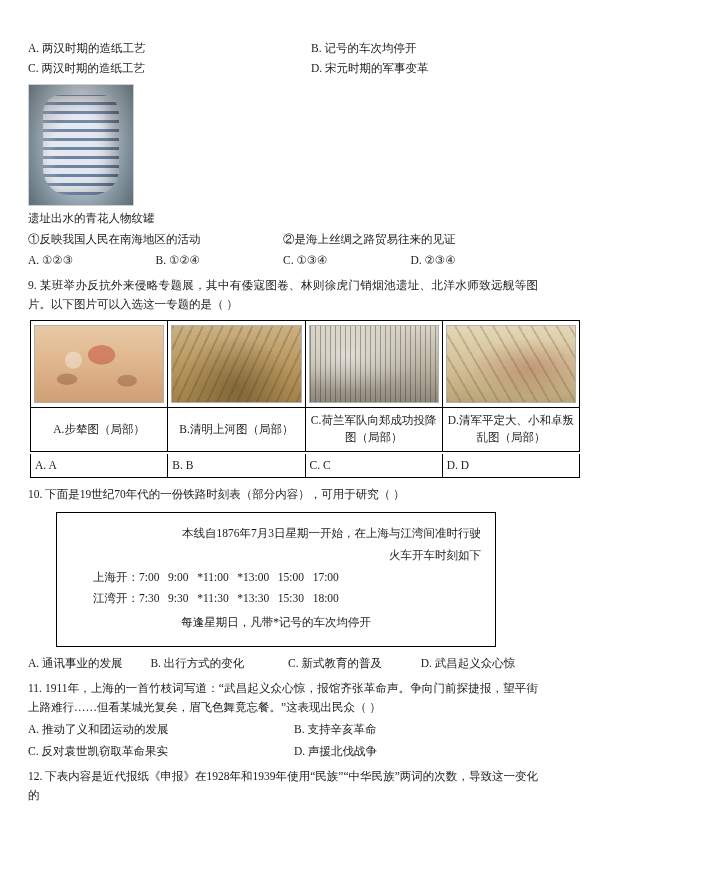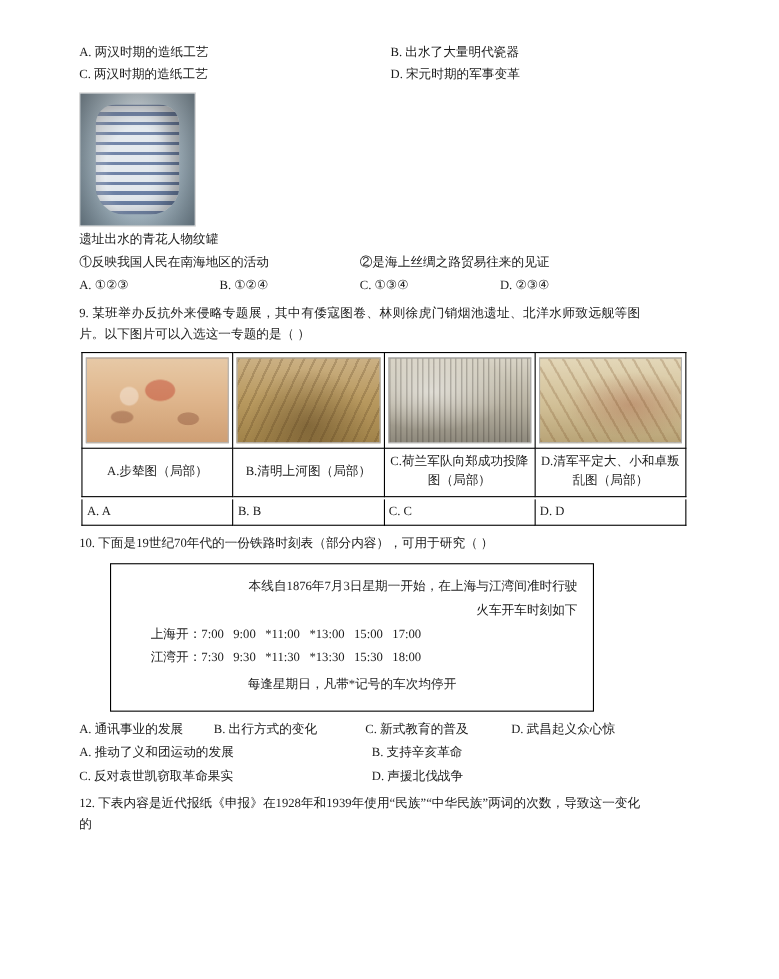"A. 两汉时期的造纸工艺" .page { margin-left: 44px -> none }
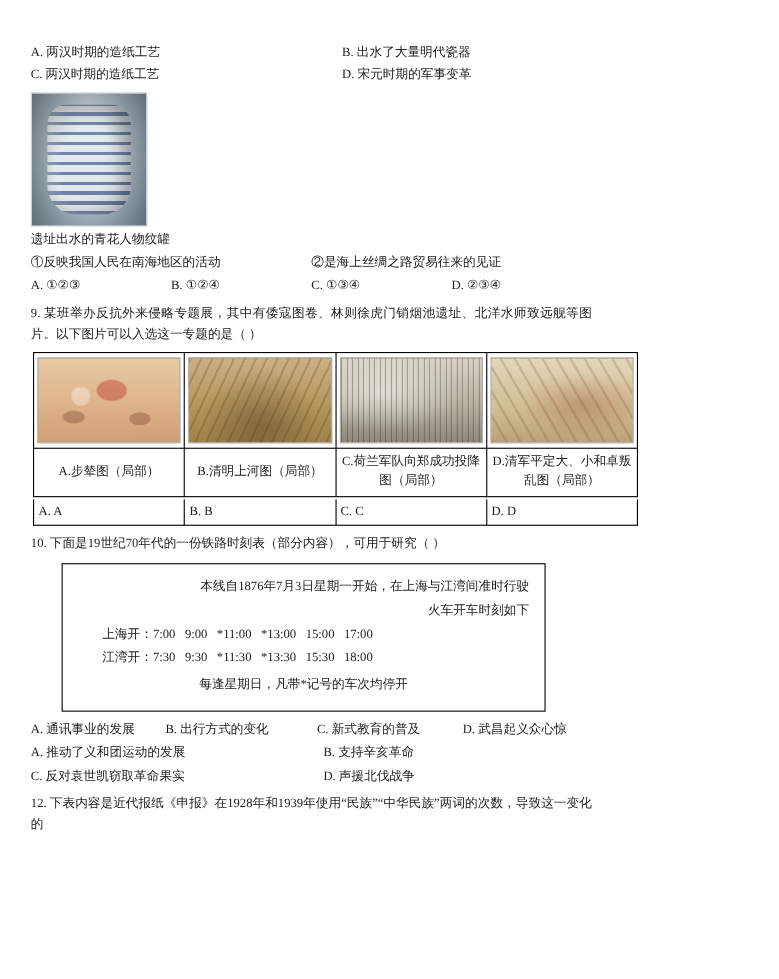"B. 出水了大量明代瓷器" div.col { text: 出水了大量明代瓷器 -> 记号的车次均停开 }
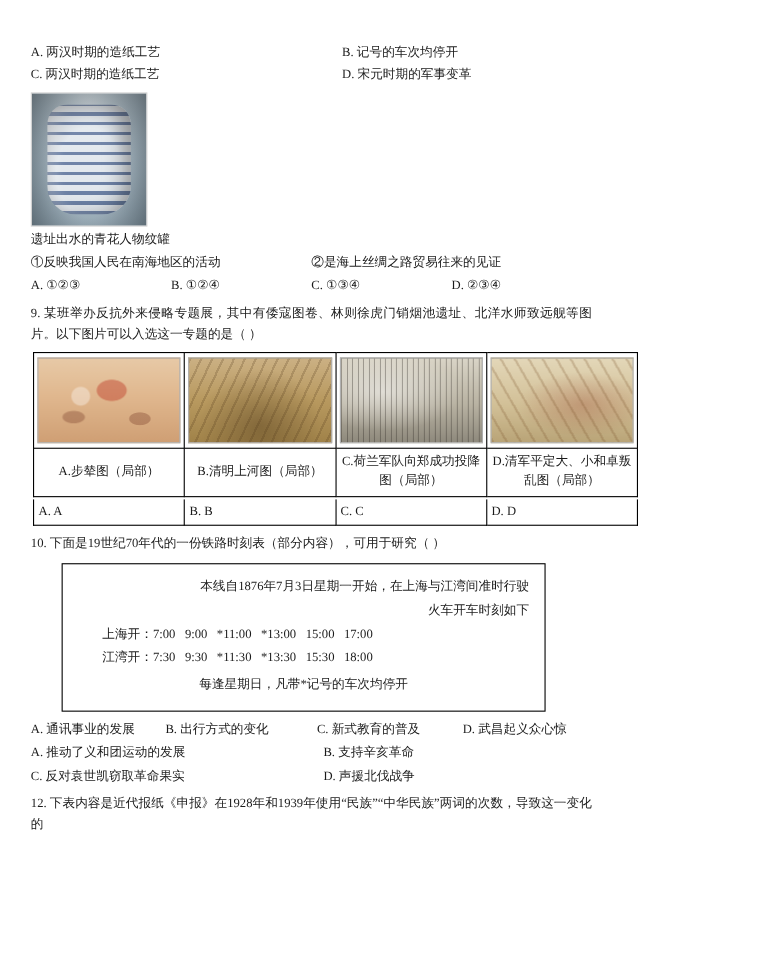"11." div.qtext { html: none -> <div>11. 1911年，上海的一首竹枝词写道：“武昌起义众心惊，报馆齐张革命声。争向门前探捷报，望平街上路难行……但看某城光复矣，眉飞色舞竟忘餐。”这表现出民众（ ）</div> }
